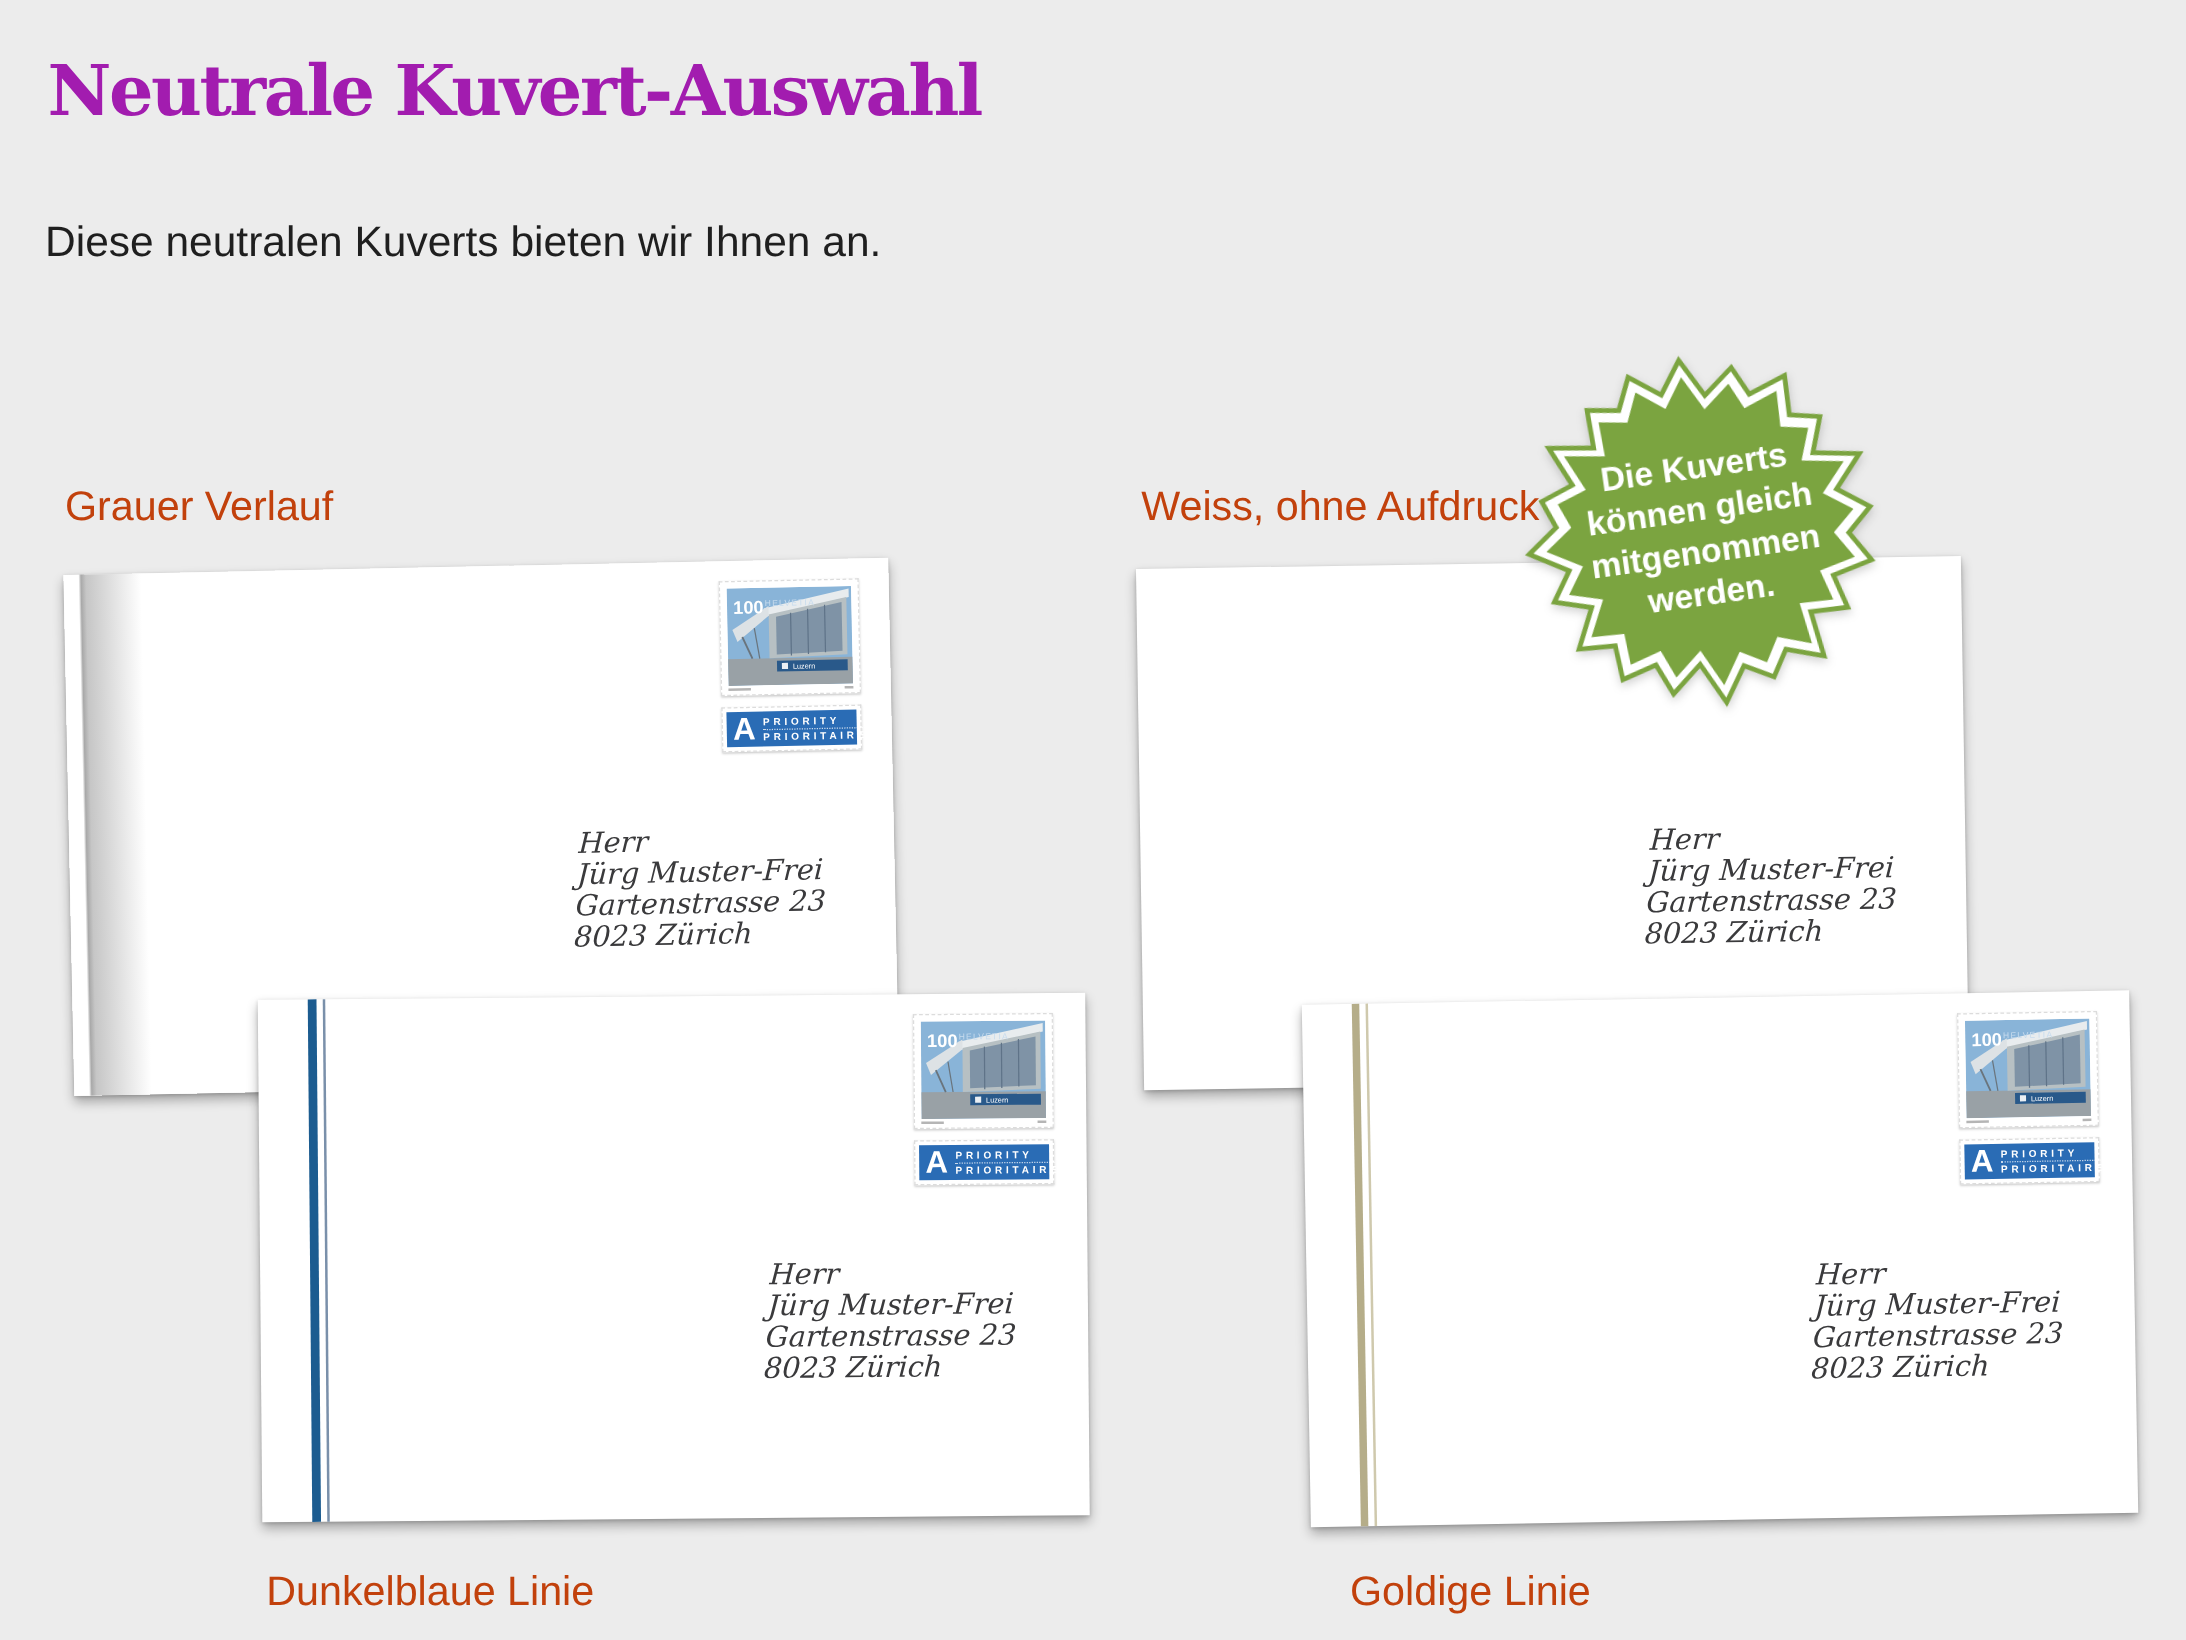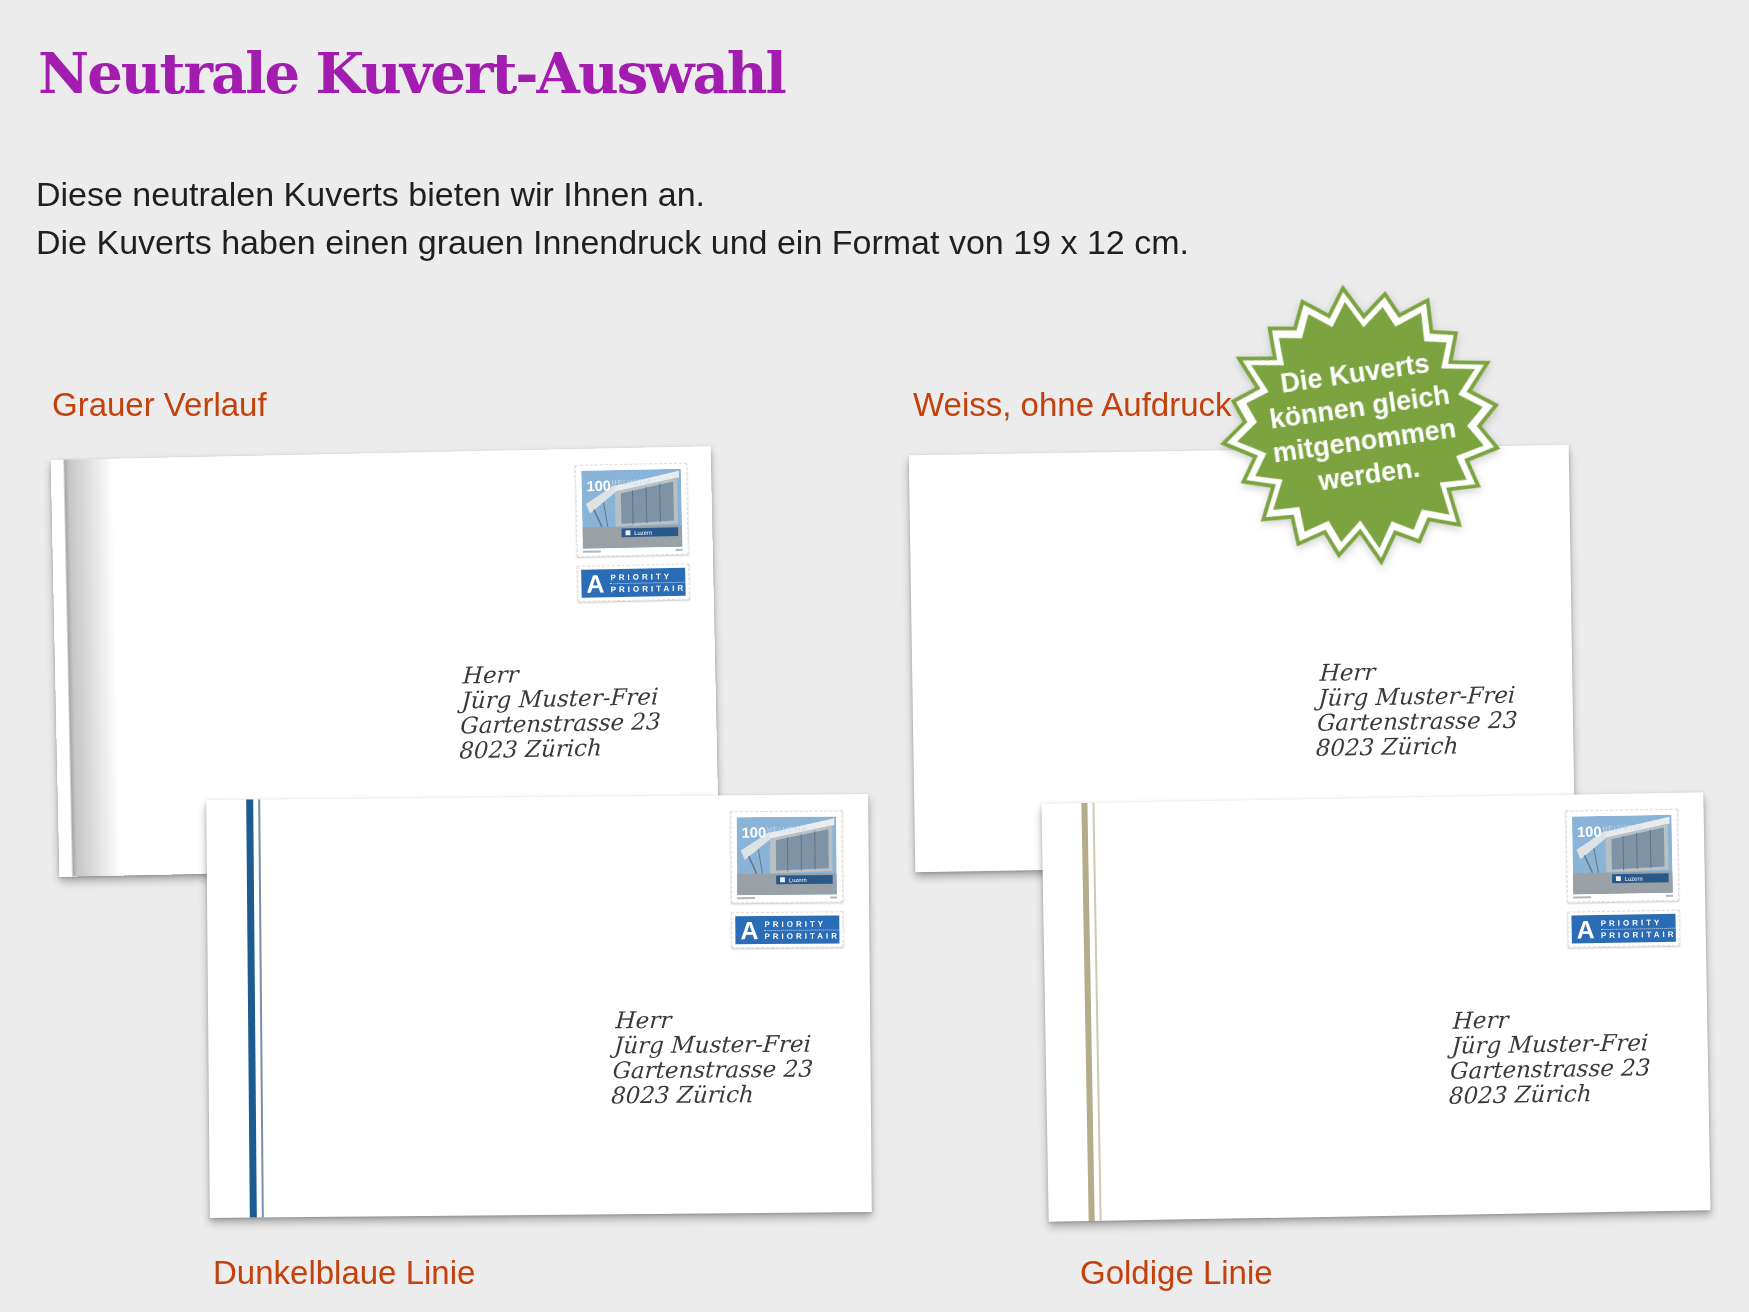"Die Kuverts haben einen grauen" span { html: <span>Die Kuverts haben einen grauen Innendruck und ein Format von 19 x 12 cm.</span> -> none }
